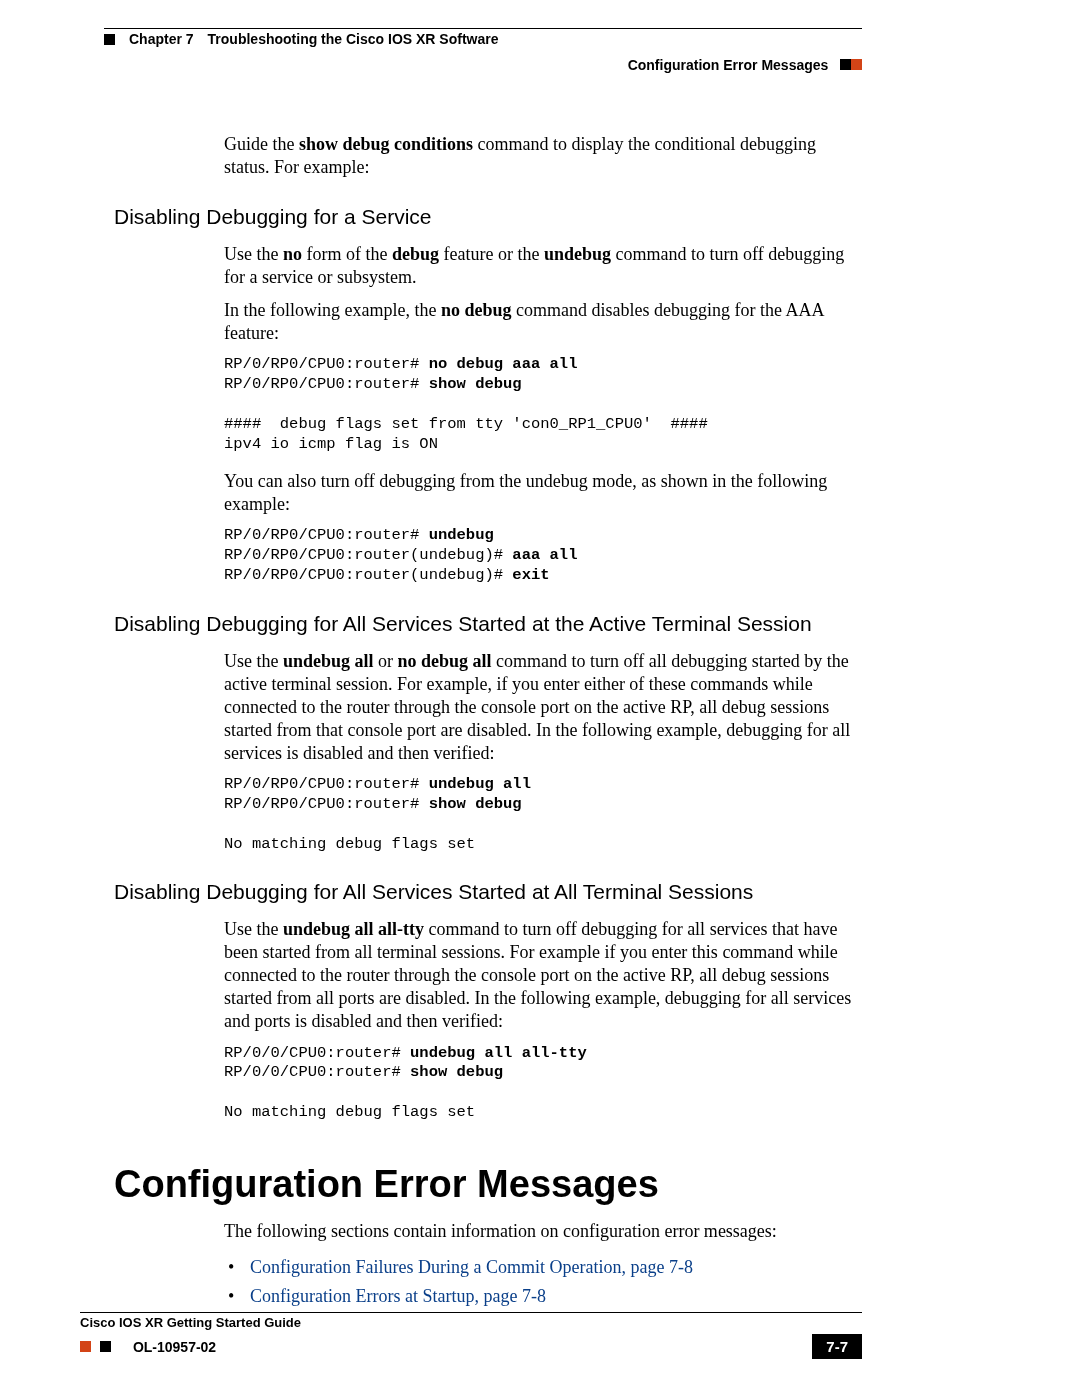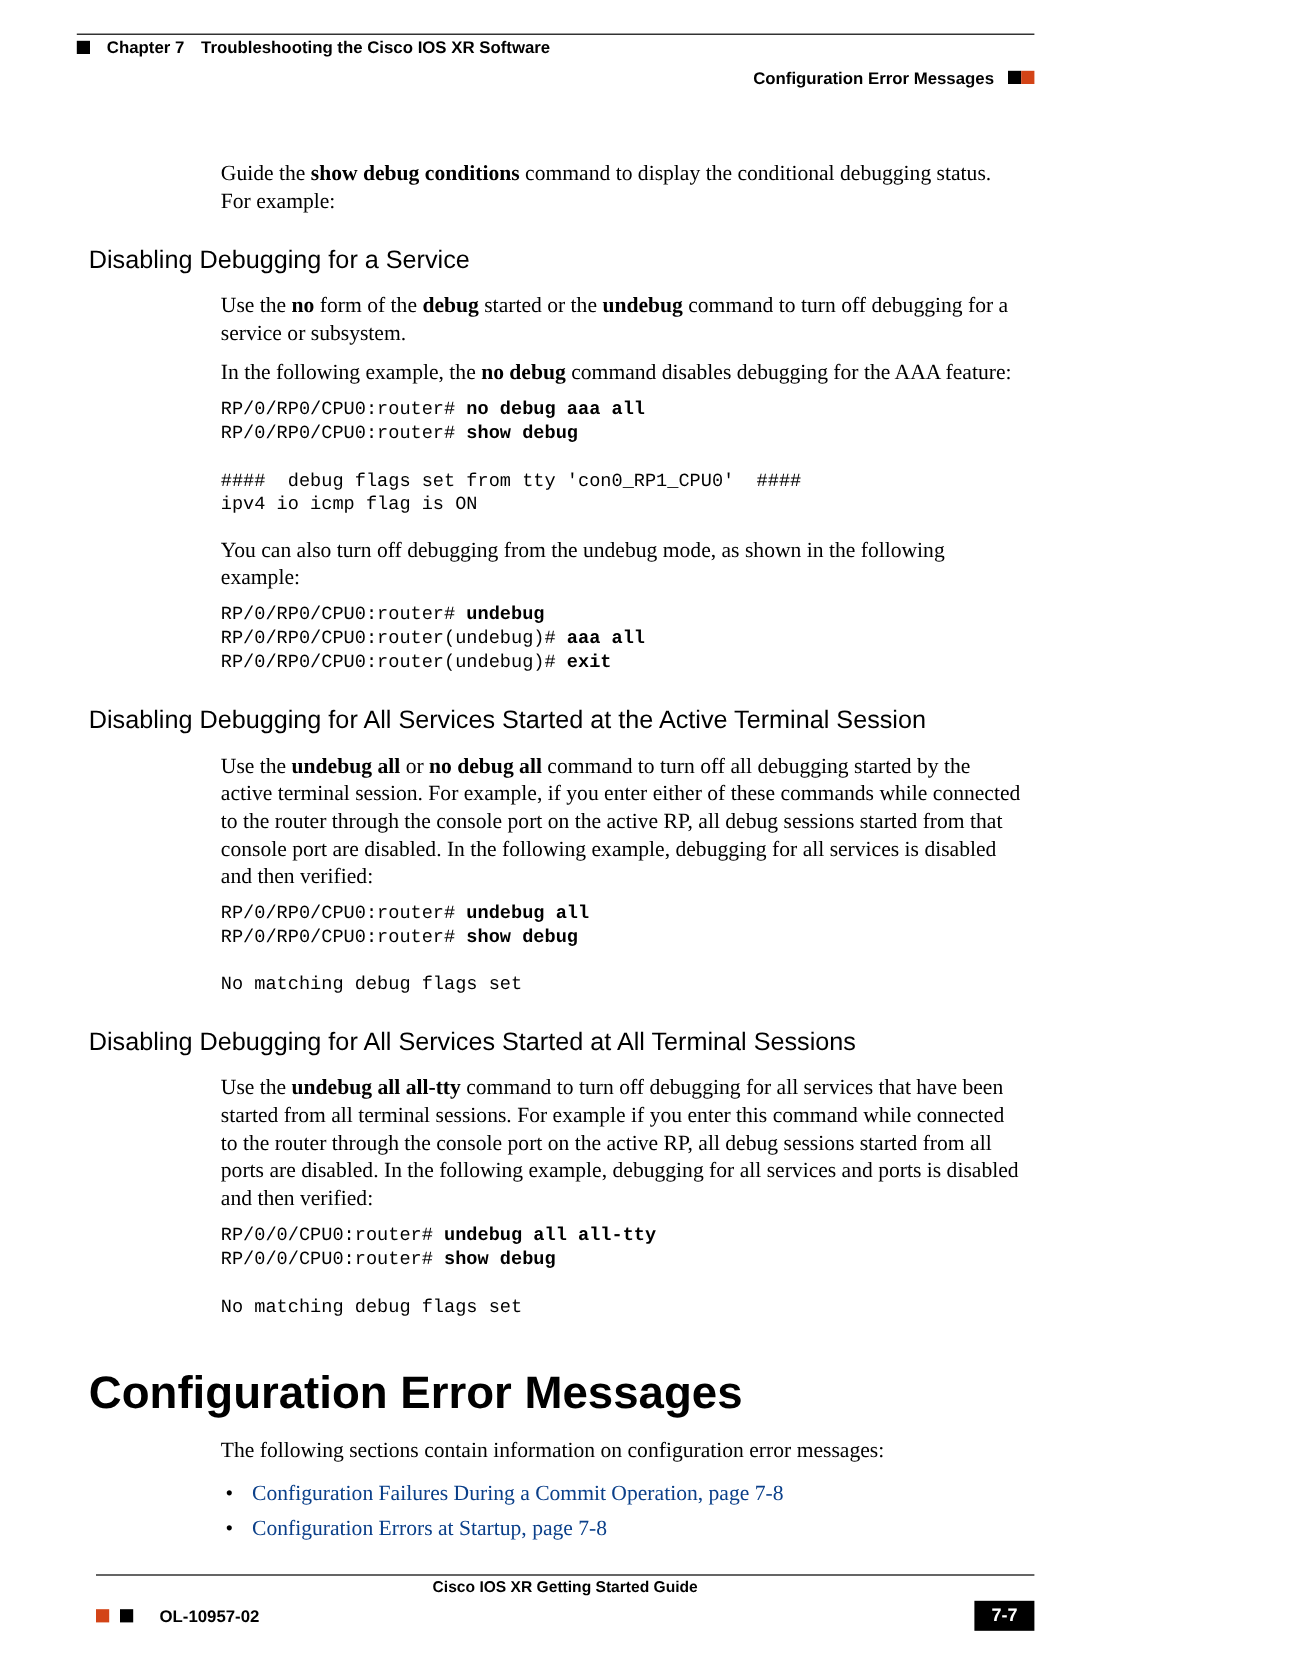"Chapter 7" .page { padding: 28px 80px 80px 64px -> 28px 80px 80px 104px }
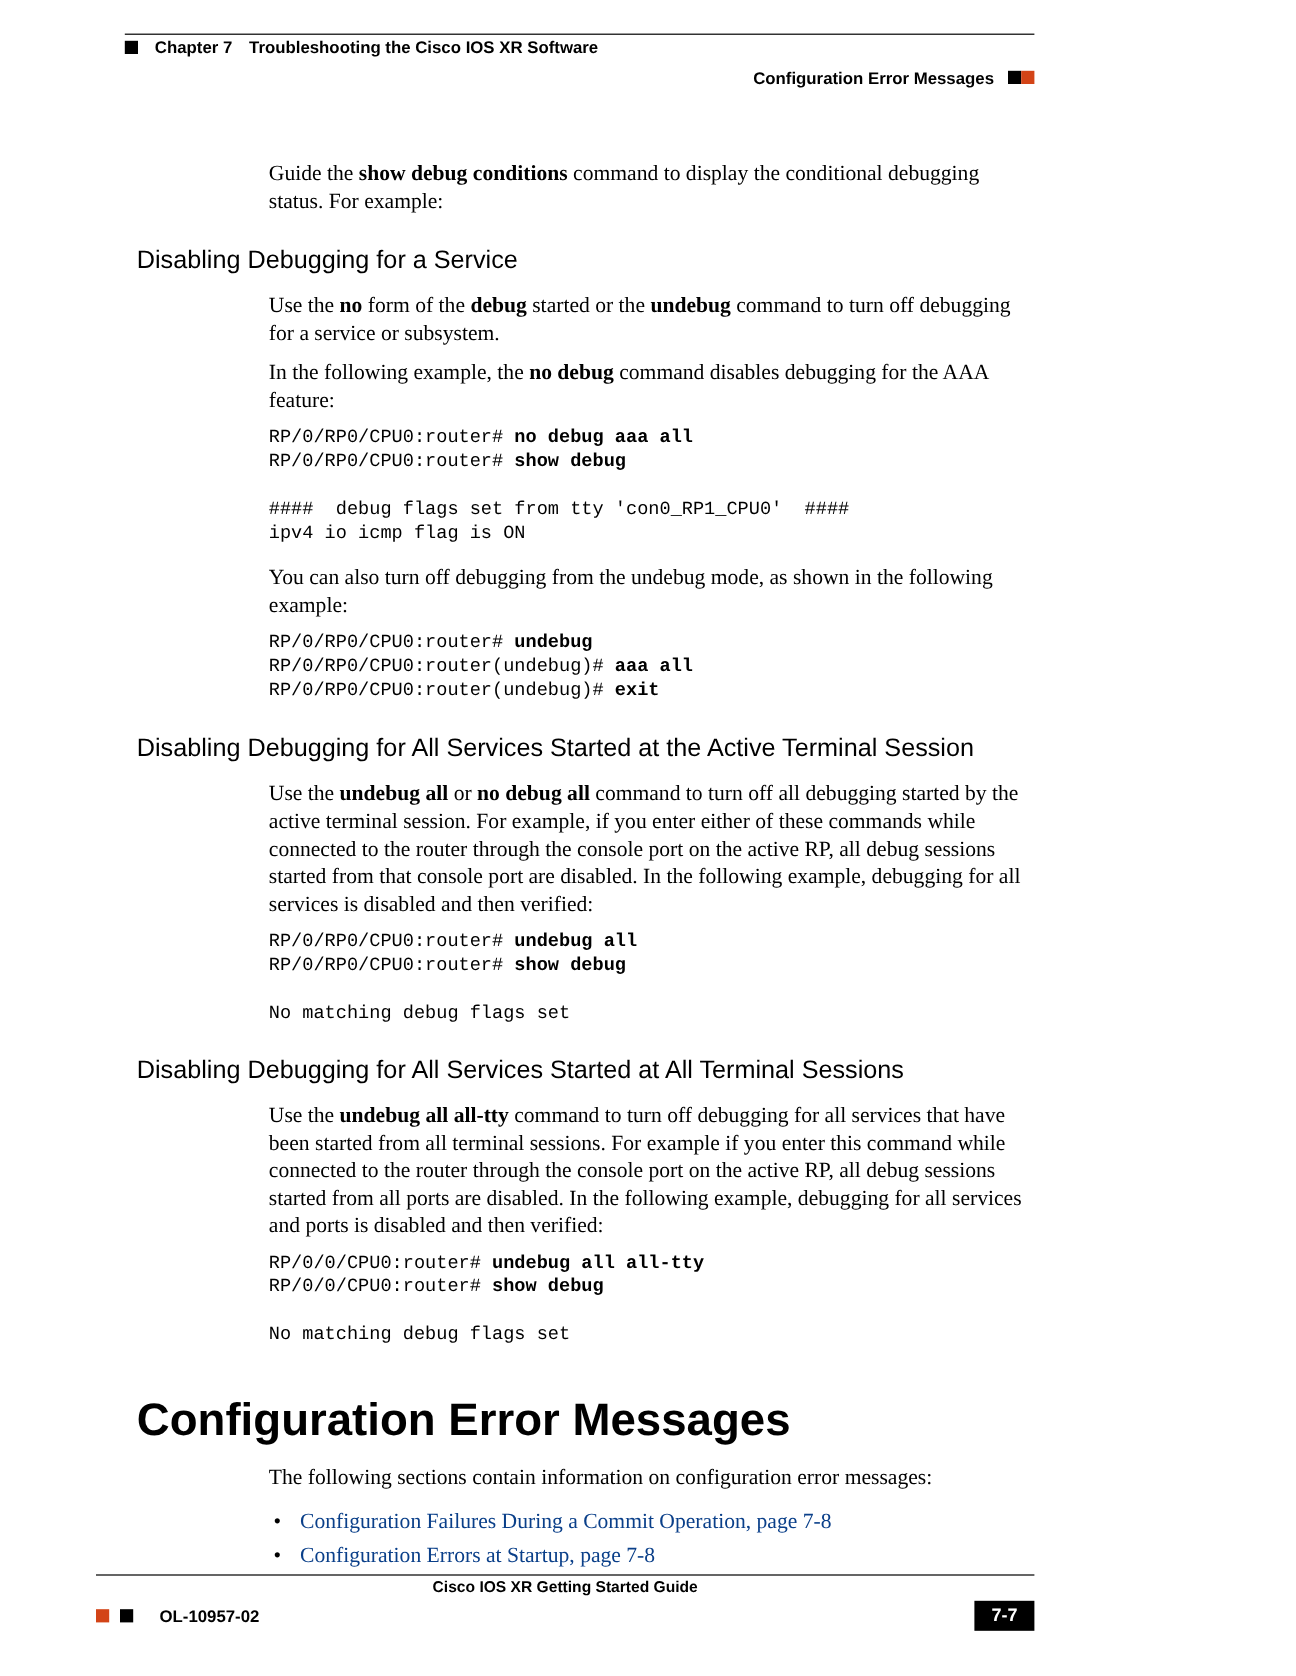"started or the" span { text: started -> feature }
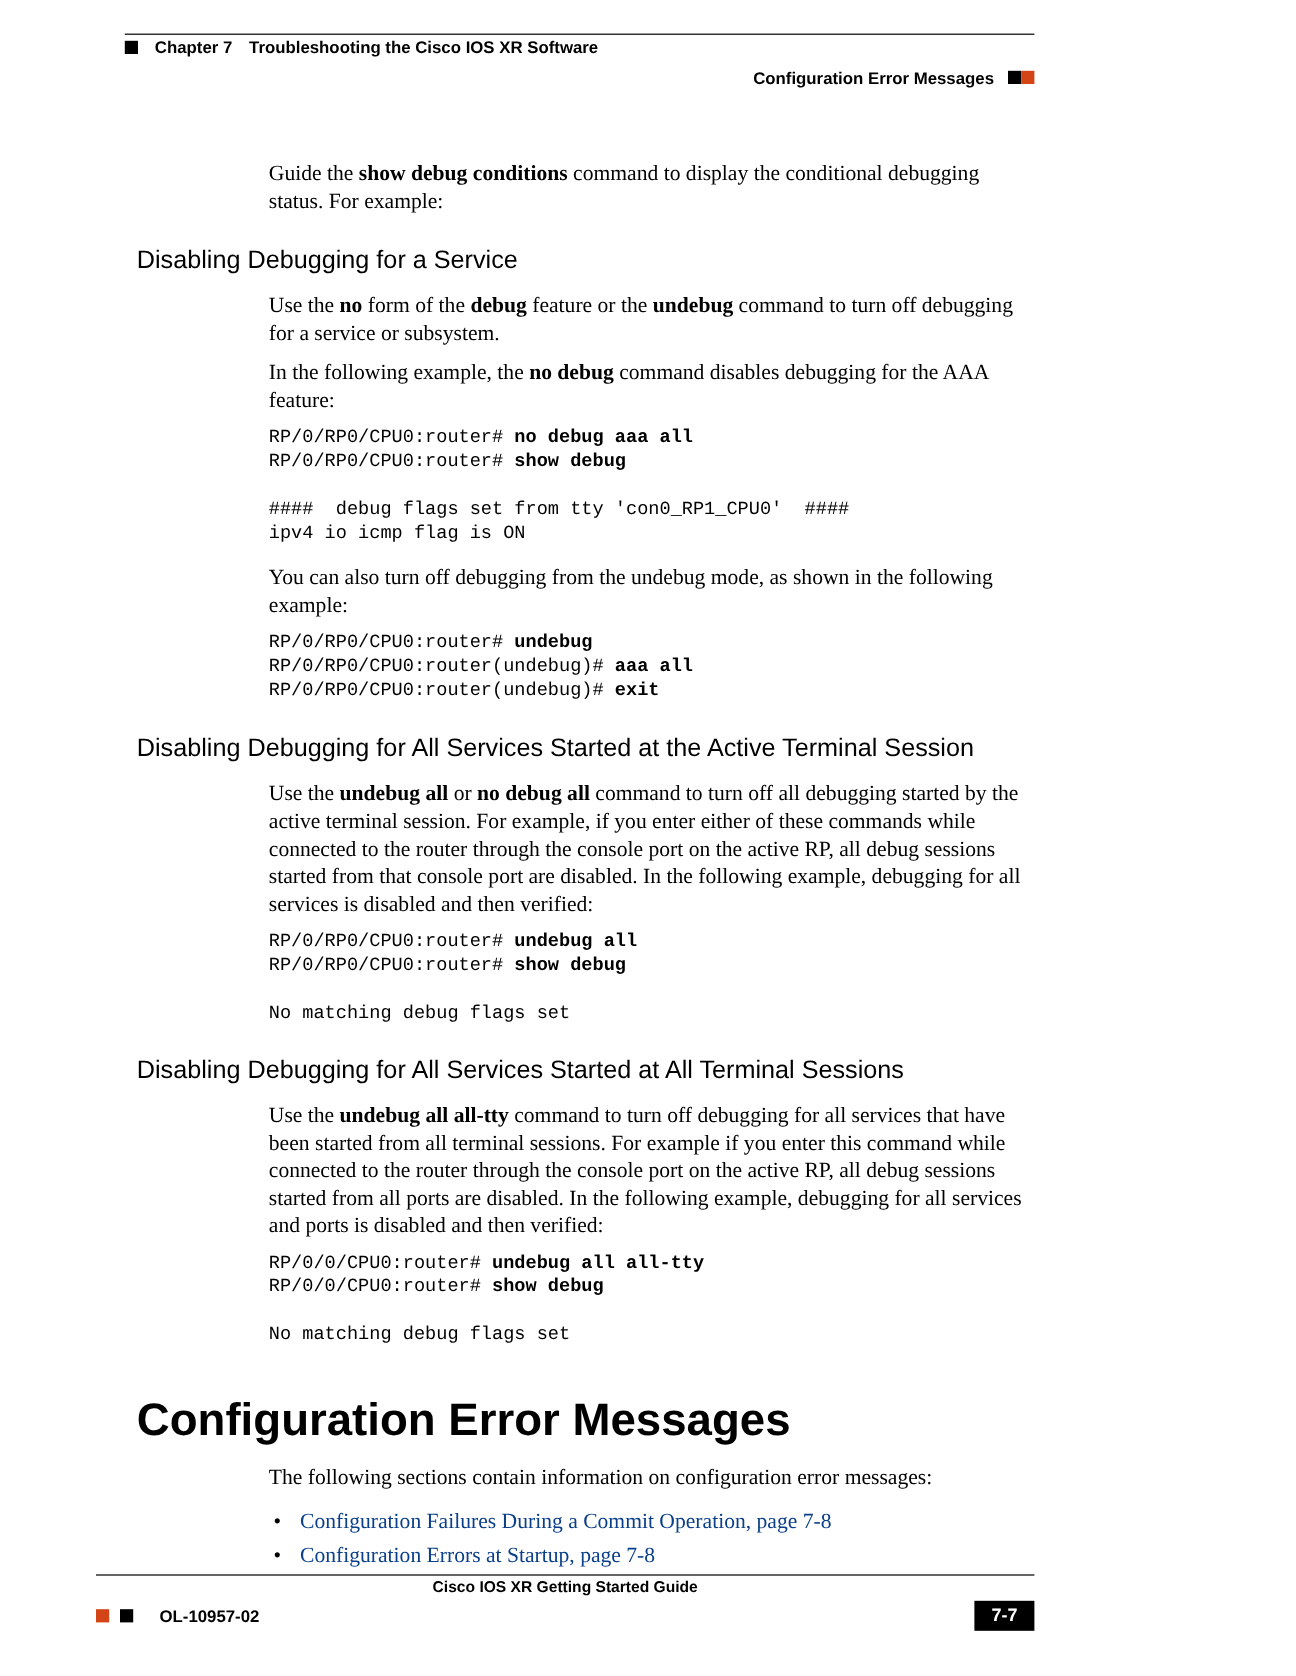"Cisco IOS XR Getting Started" .ftr-top { text-align: center -> left }
